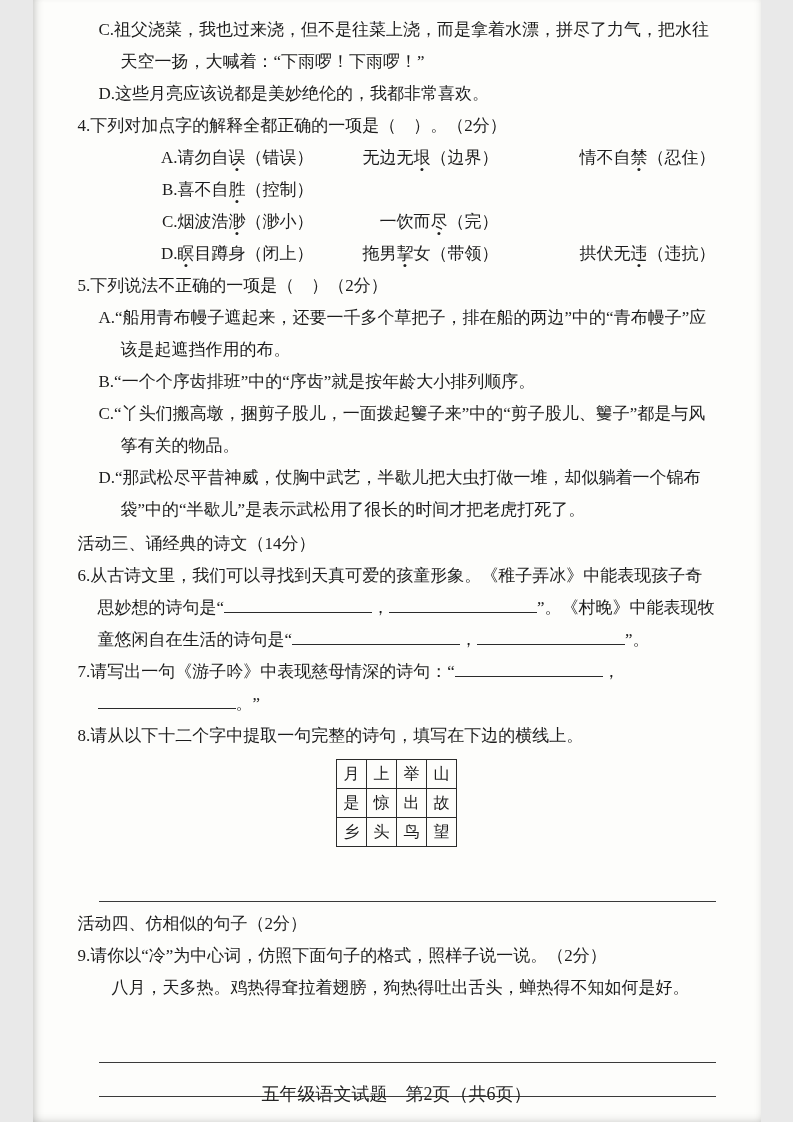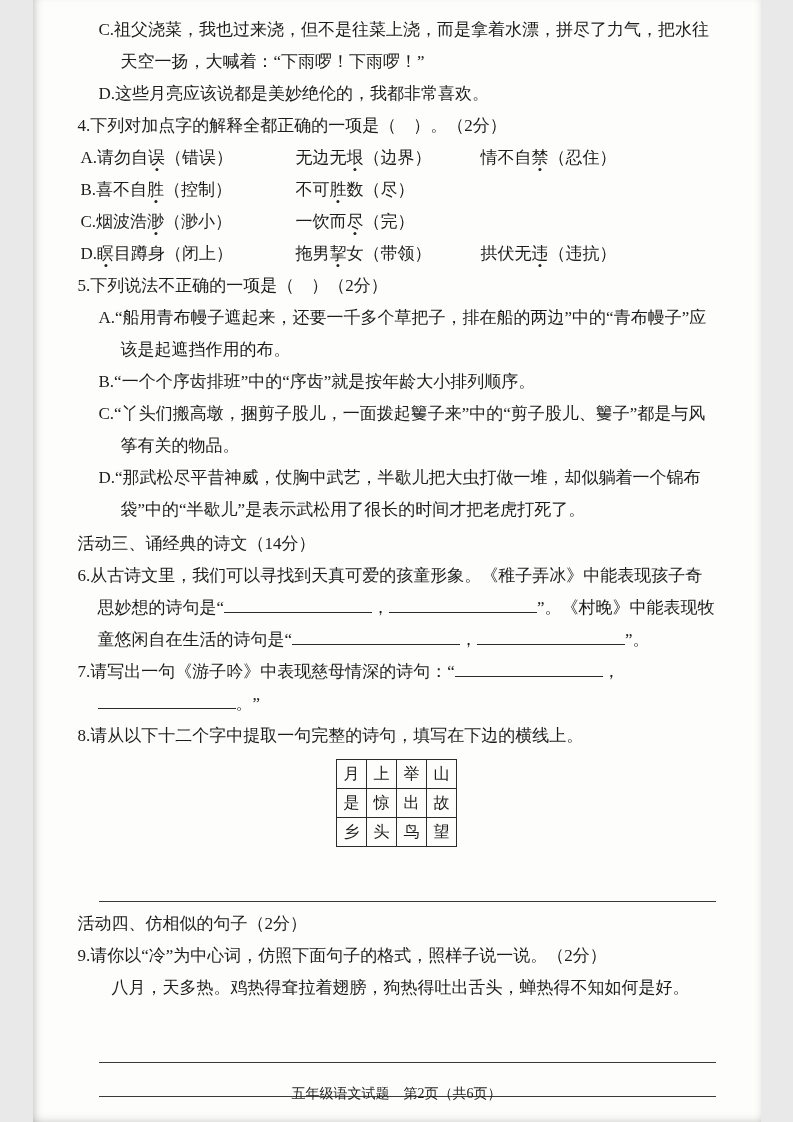"A.请勿自误（错误）" .q4-row { margin-left: 3px -> 21px; text-align: none -> right }
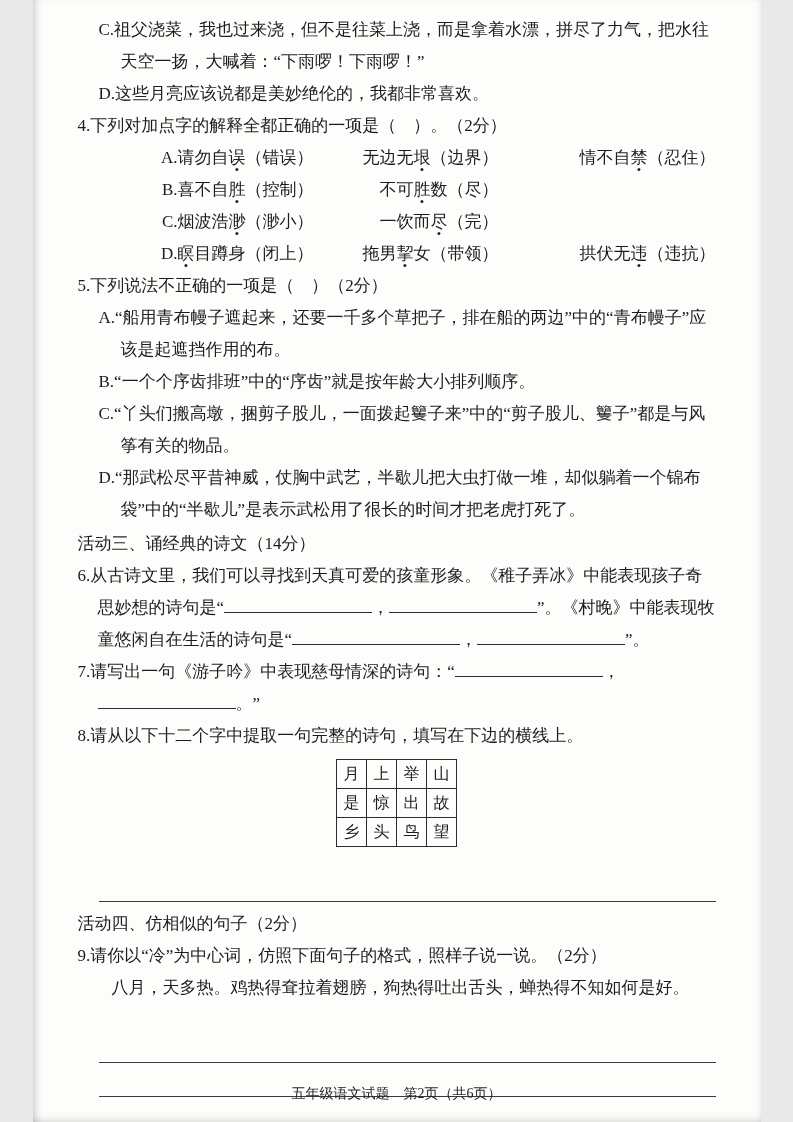"不可胜数（尽）" span { html: <span><span>不可</span><span>胜</span><span>数（尽）</span></span> -> none }
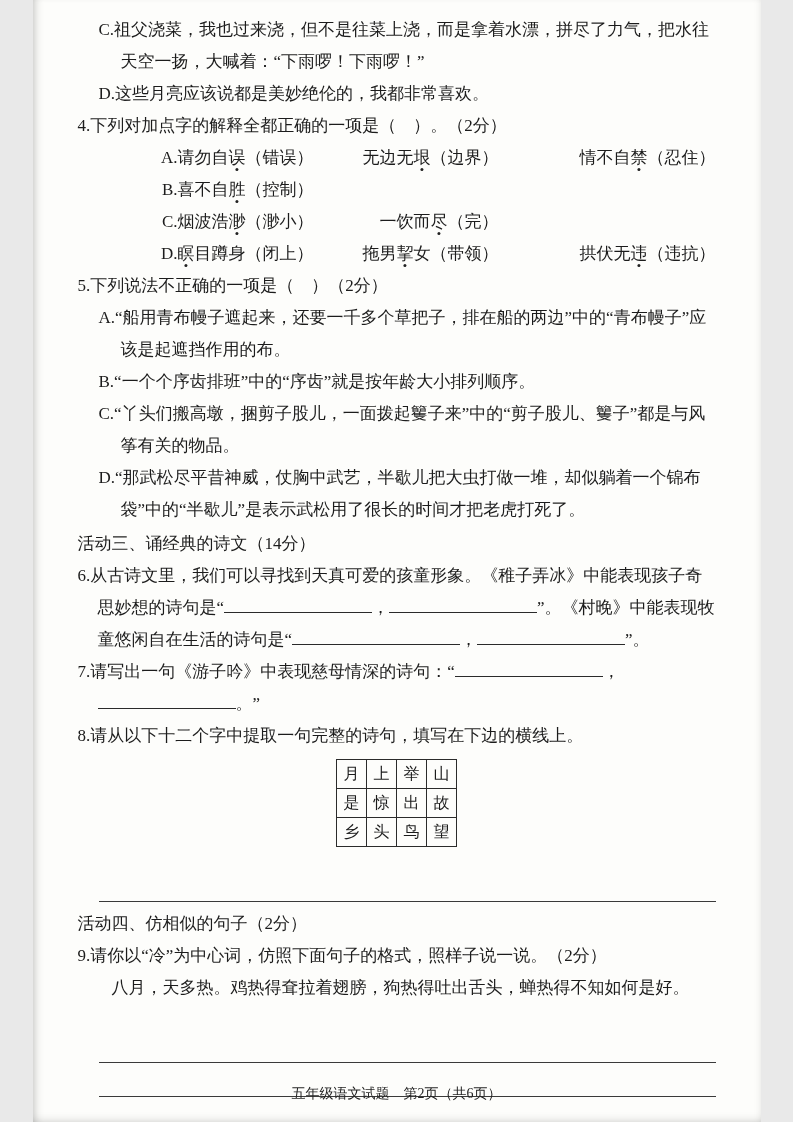"五年级语文试题 第2页（共6页）" .footer { font-size: 14px -> 18px }
